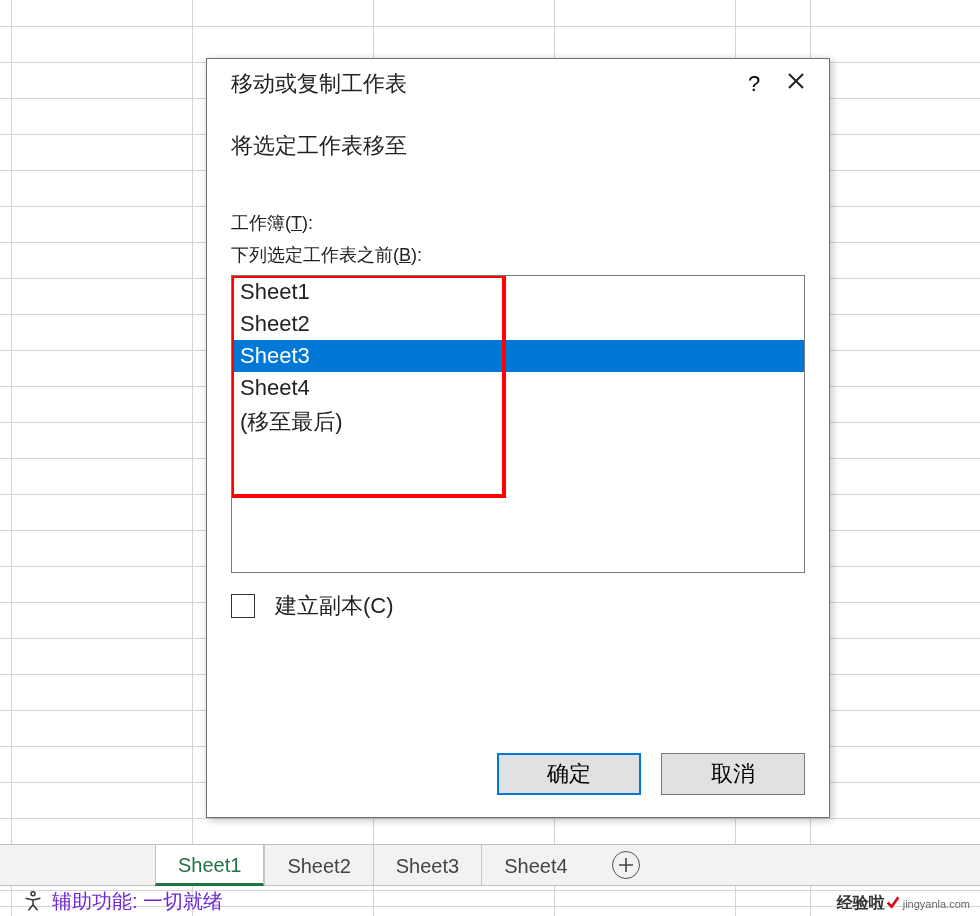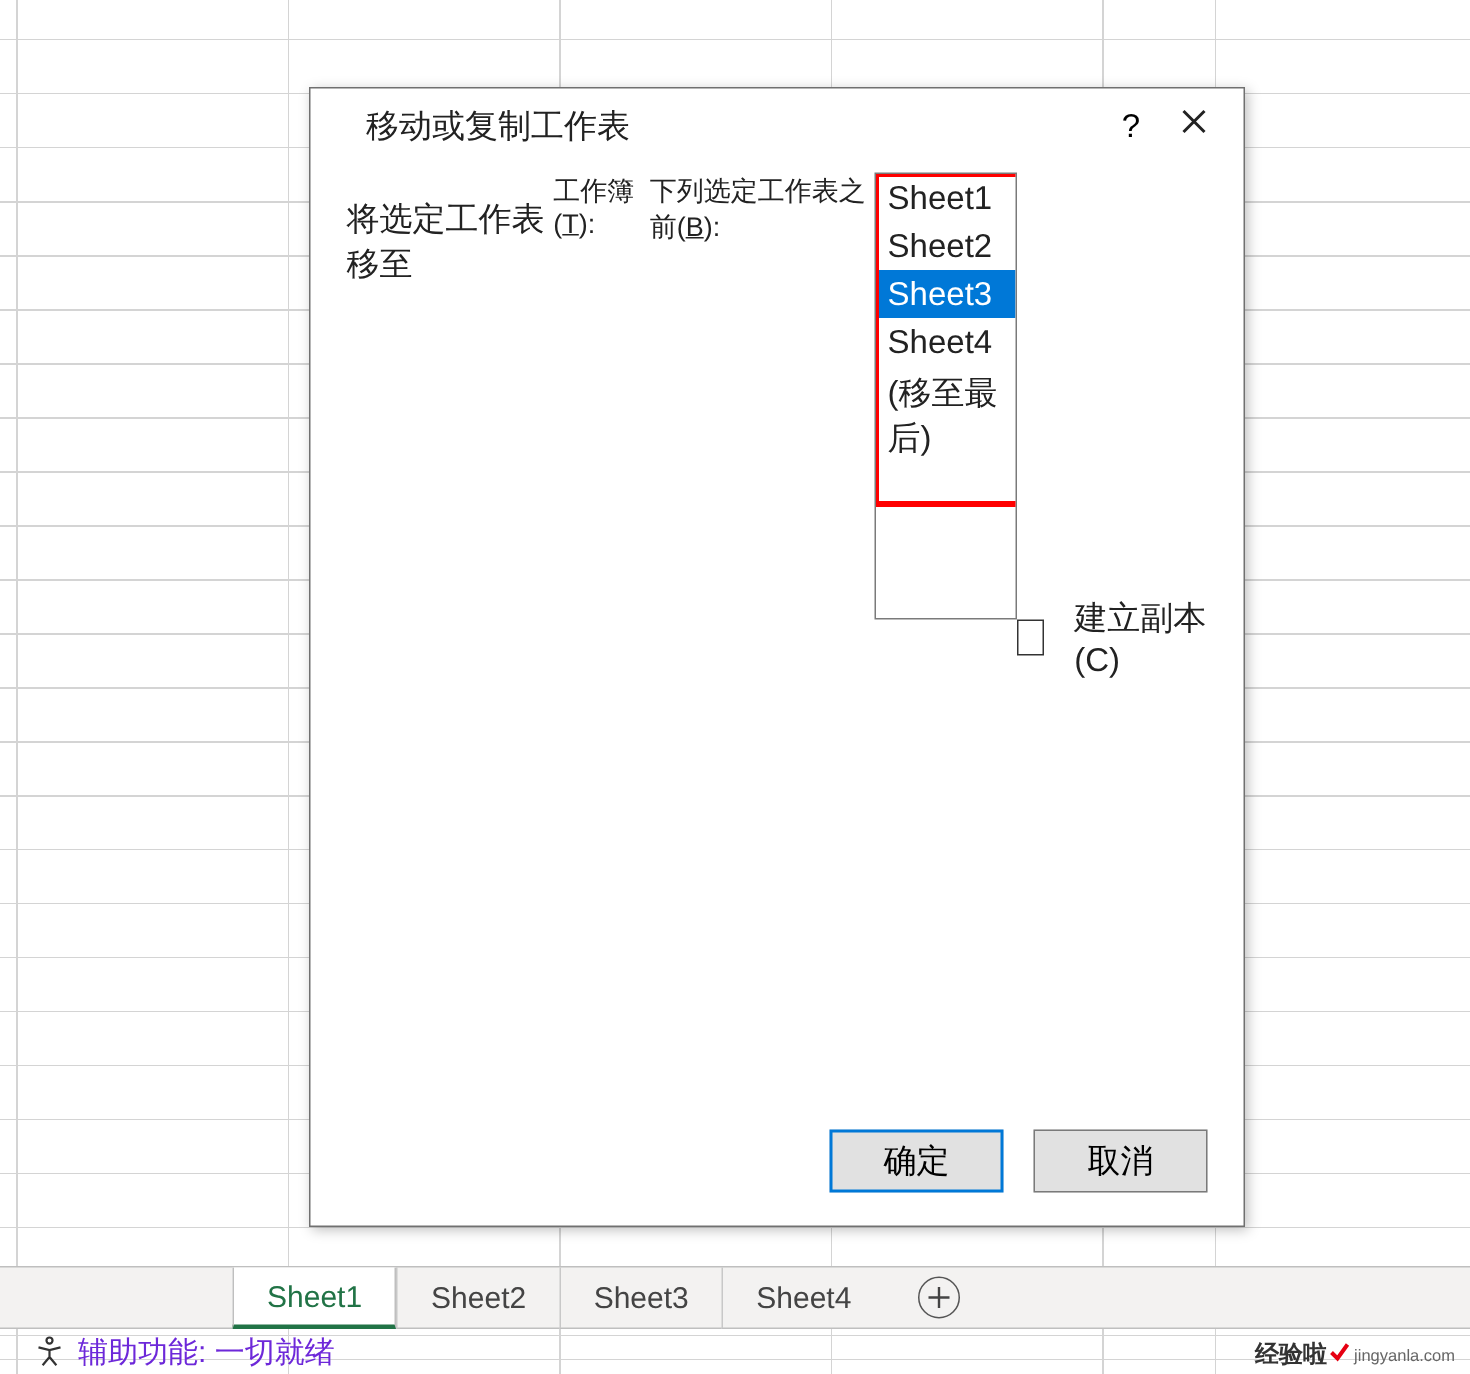"移动或复制工作表" .dlg-title { margin-left: 13px -> none }
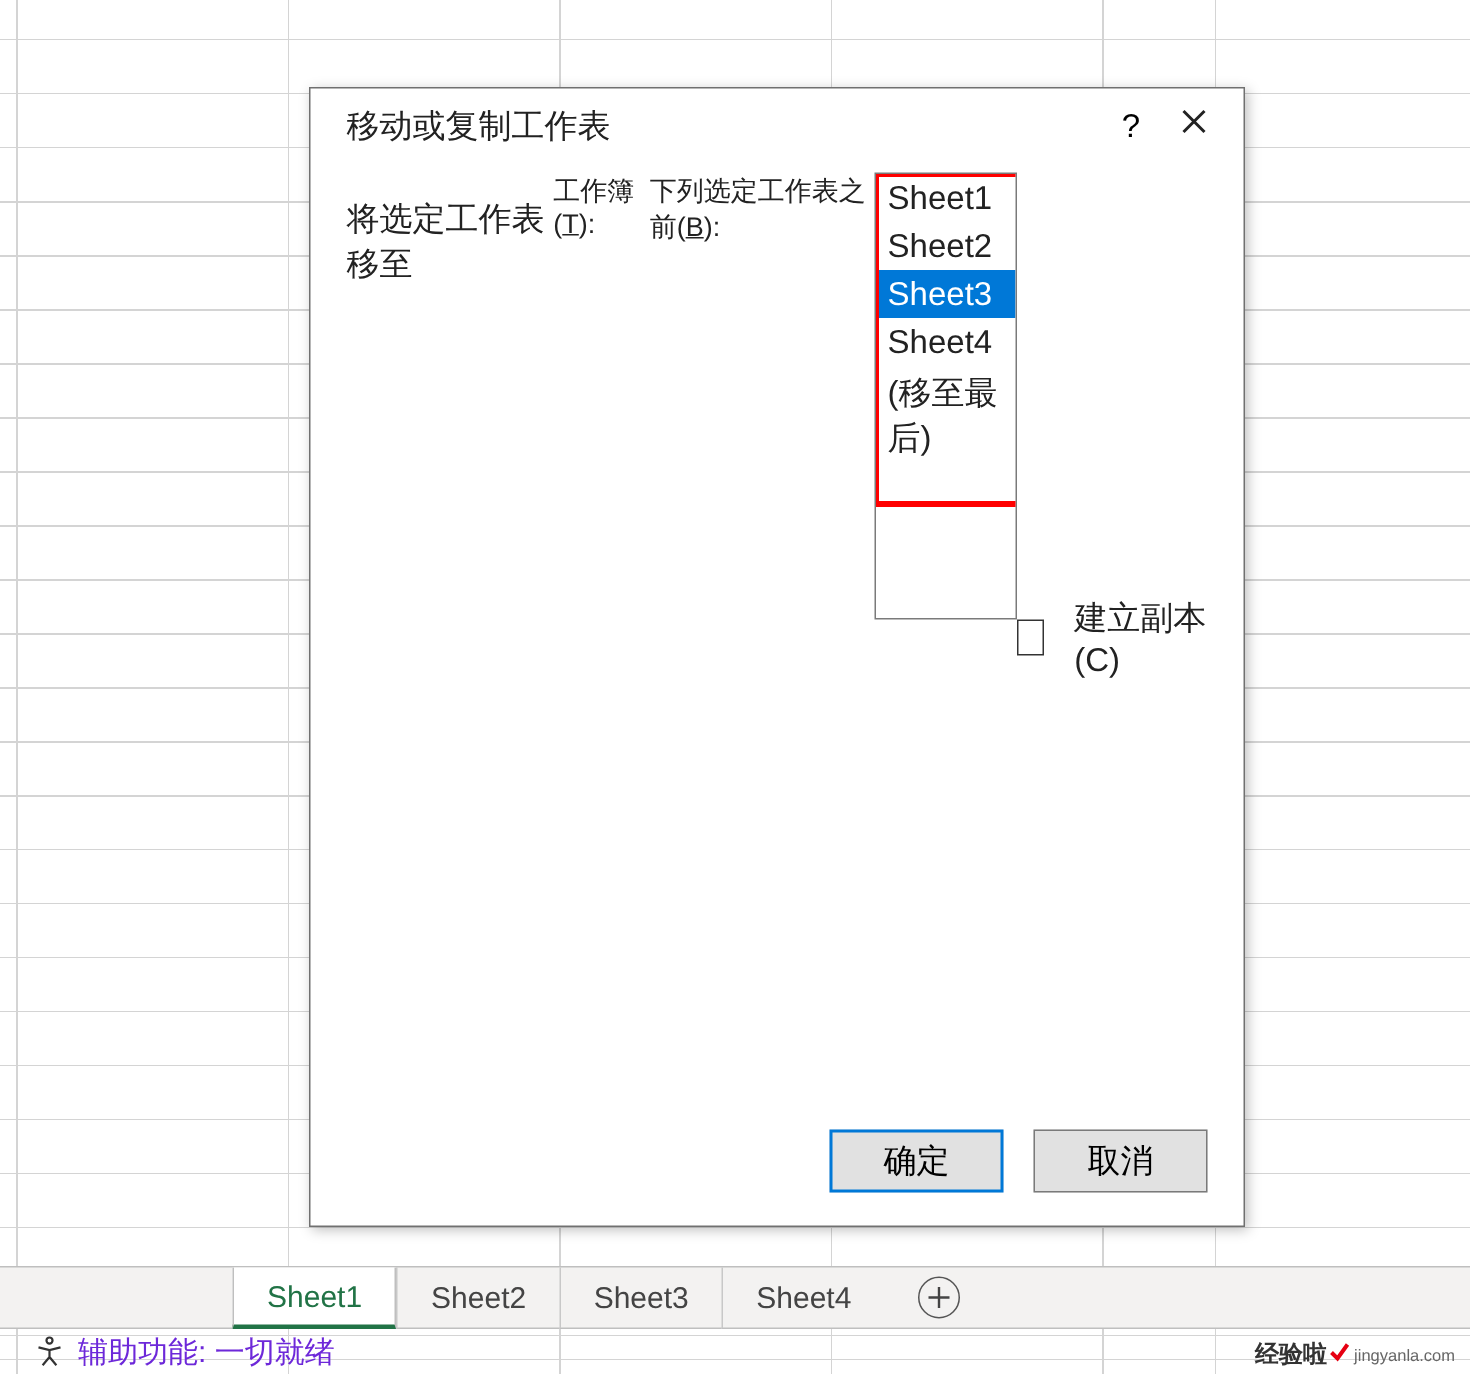"将选定工作表移至" .dlg-body { flex-direction: row -> column }
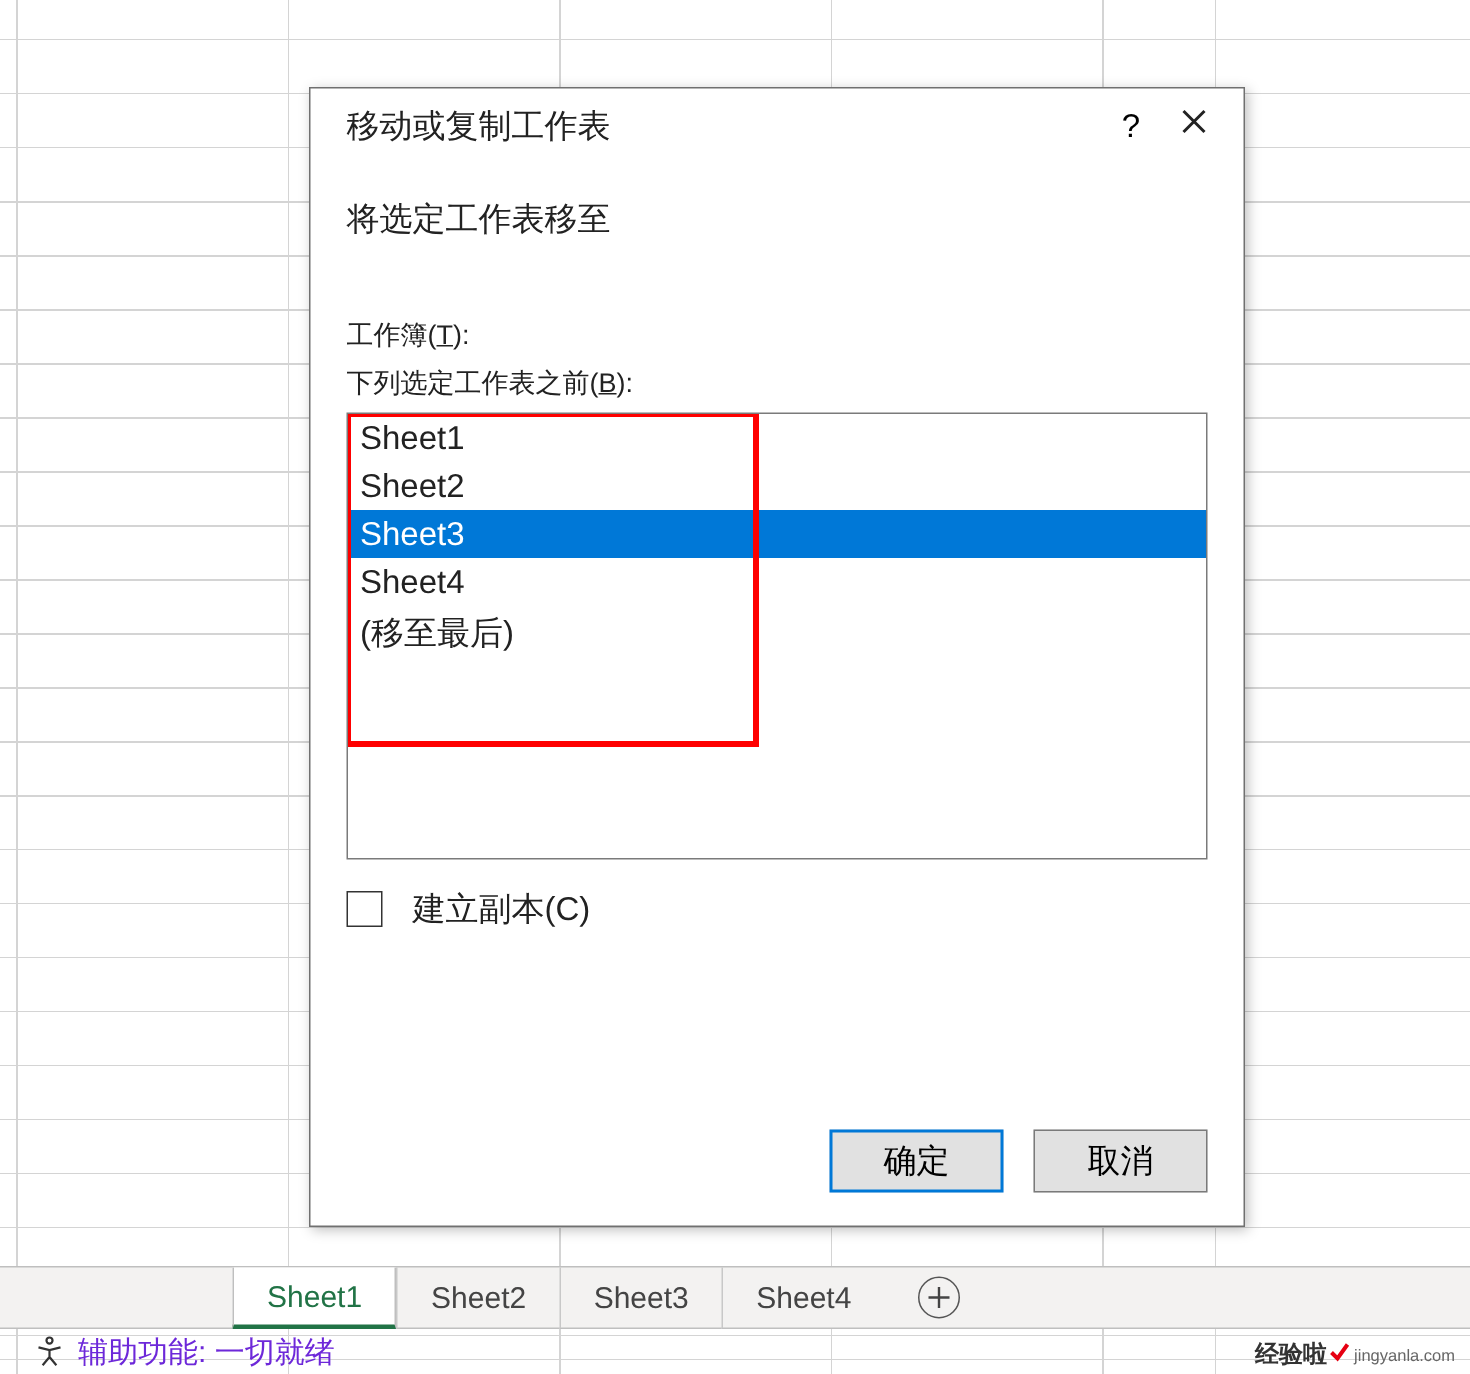"确定" .btn { width: 116px -> 144px }
